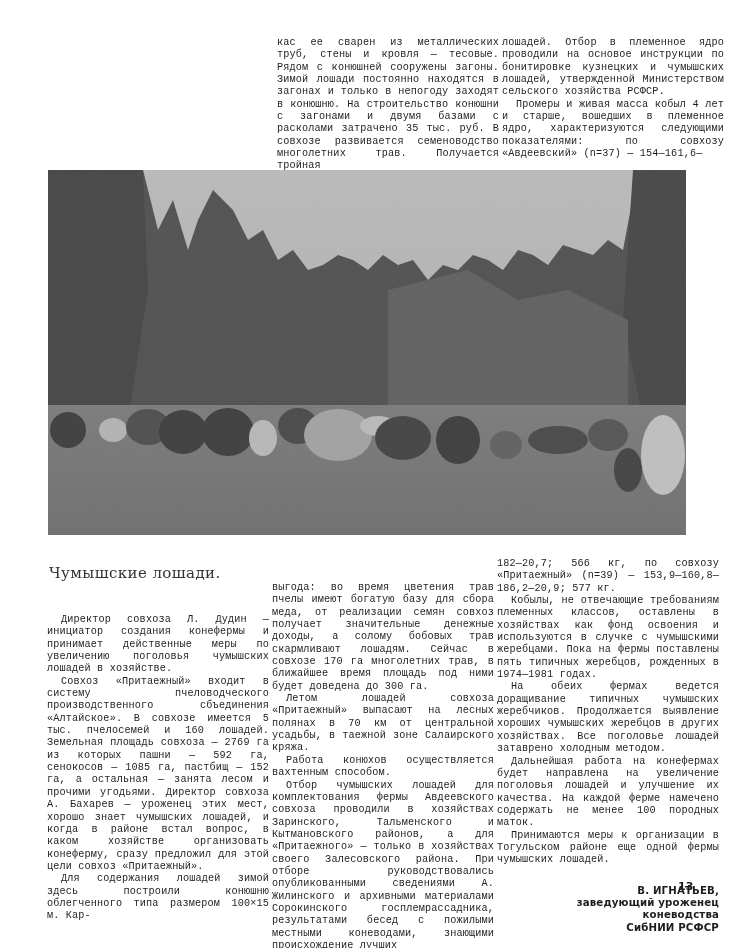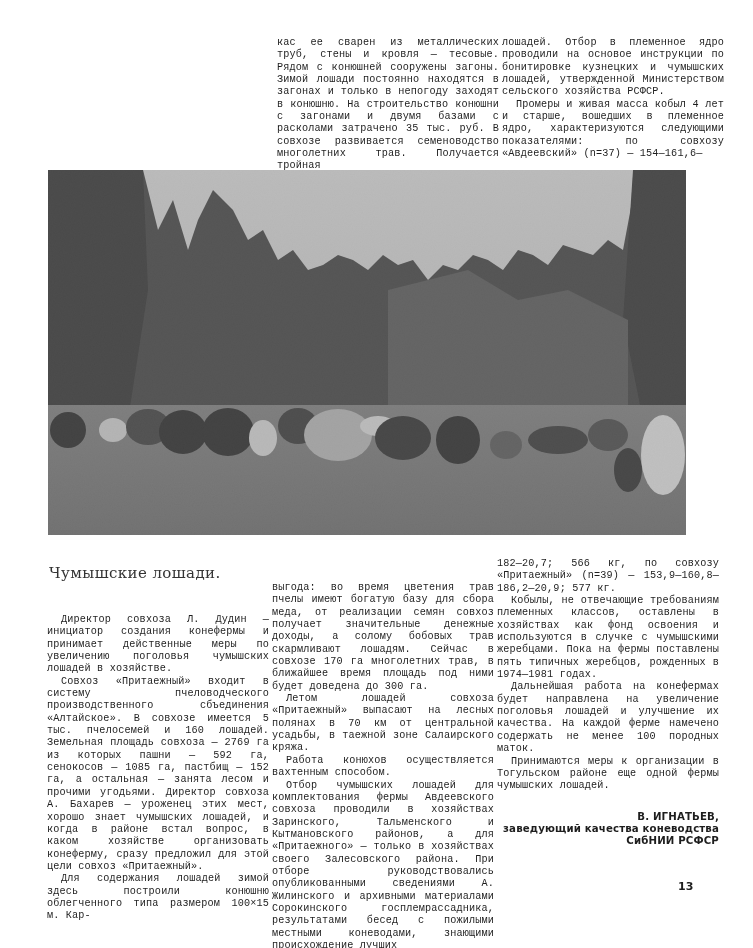"На обеих фермах ведется доращивание" p.ind { html: none -> <p>На обеих фермах ведется доращивание типичных чумышских жеребчиков. Продолжается выявление хороших чумышских жеребцов в других хозяйствах. Все поголовье лошадей затаврено холодным методом.</p> }
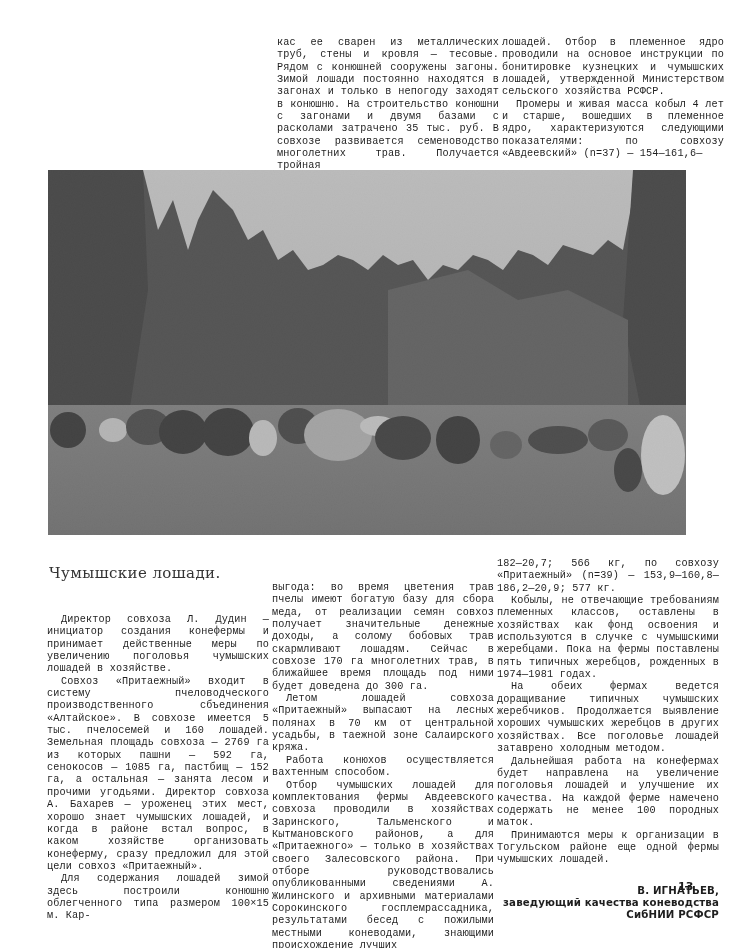"заведующий качества коневодства" div { text: качества -> уроженец }
